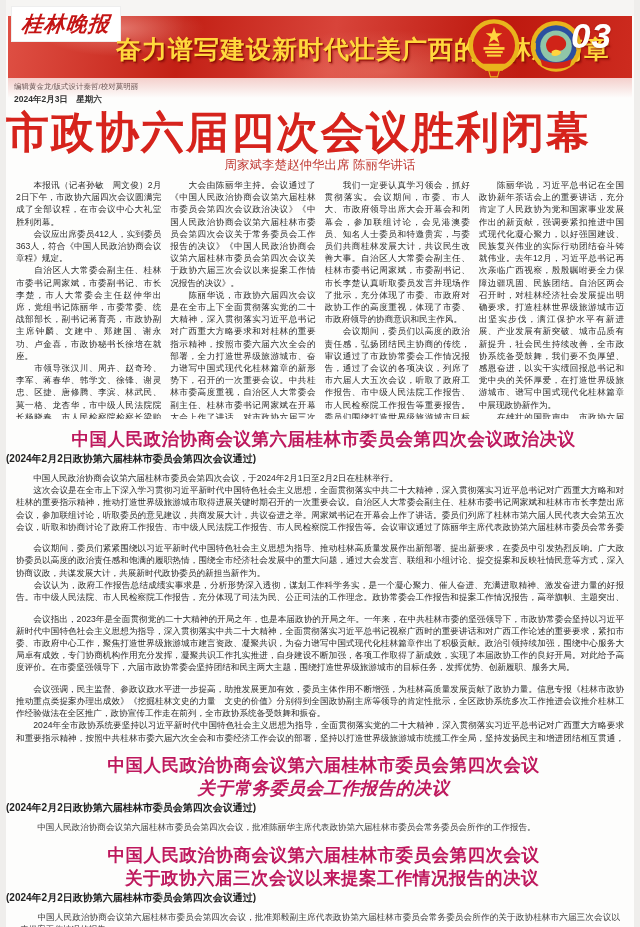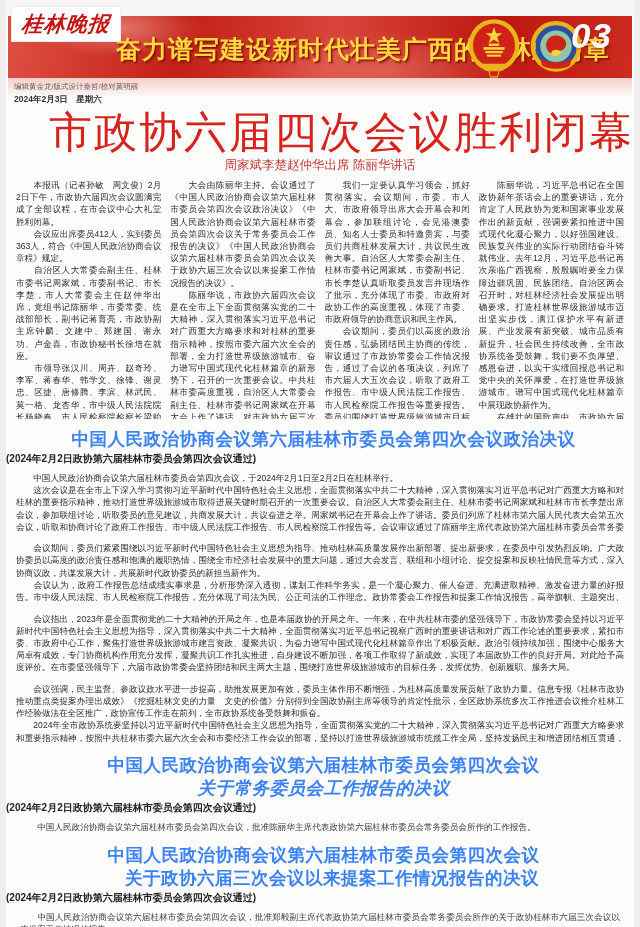"市政协六届四次会议胜利闭幕" .headline { font-weight: 400 -> 700; text-align: right -> left }
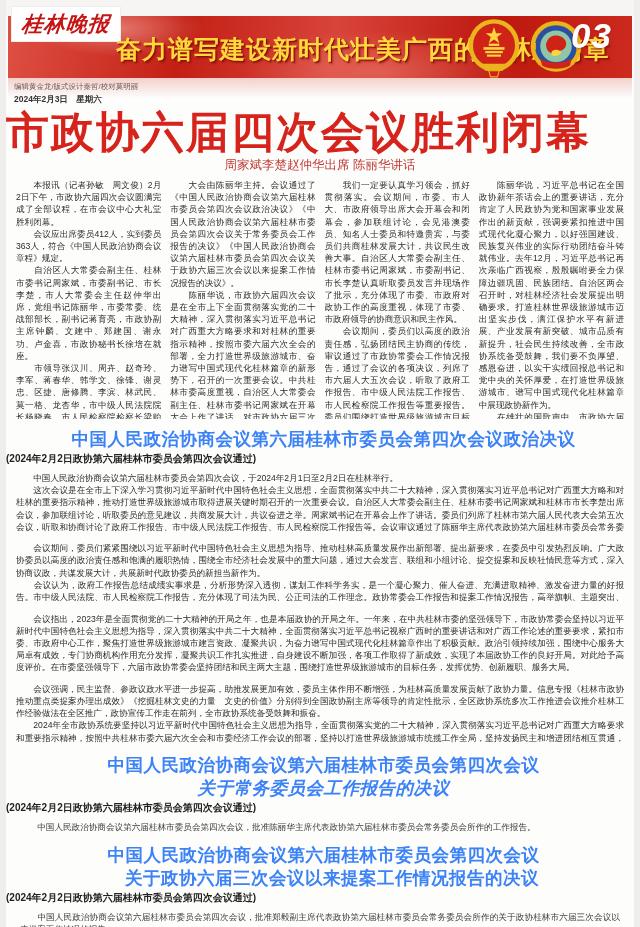"中国人民政治协商会议第六届桂林市委员会第四次会议政治决议" .sec-title { color: #3b82f6 -> #be185d }
